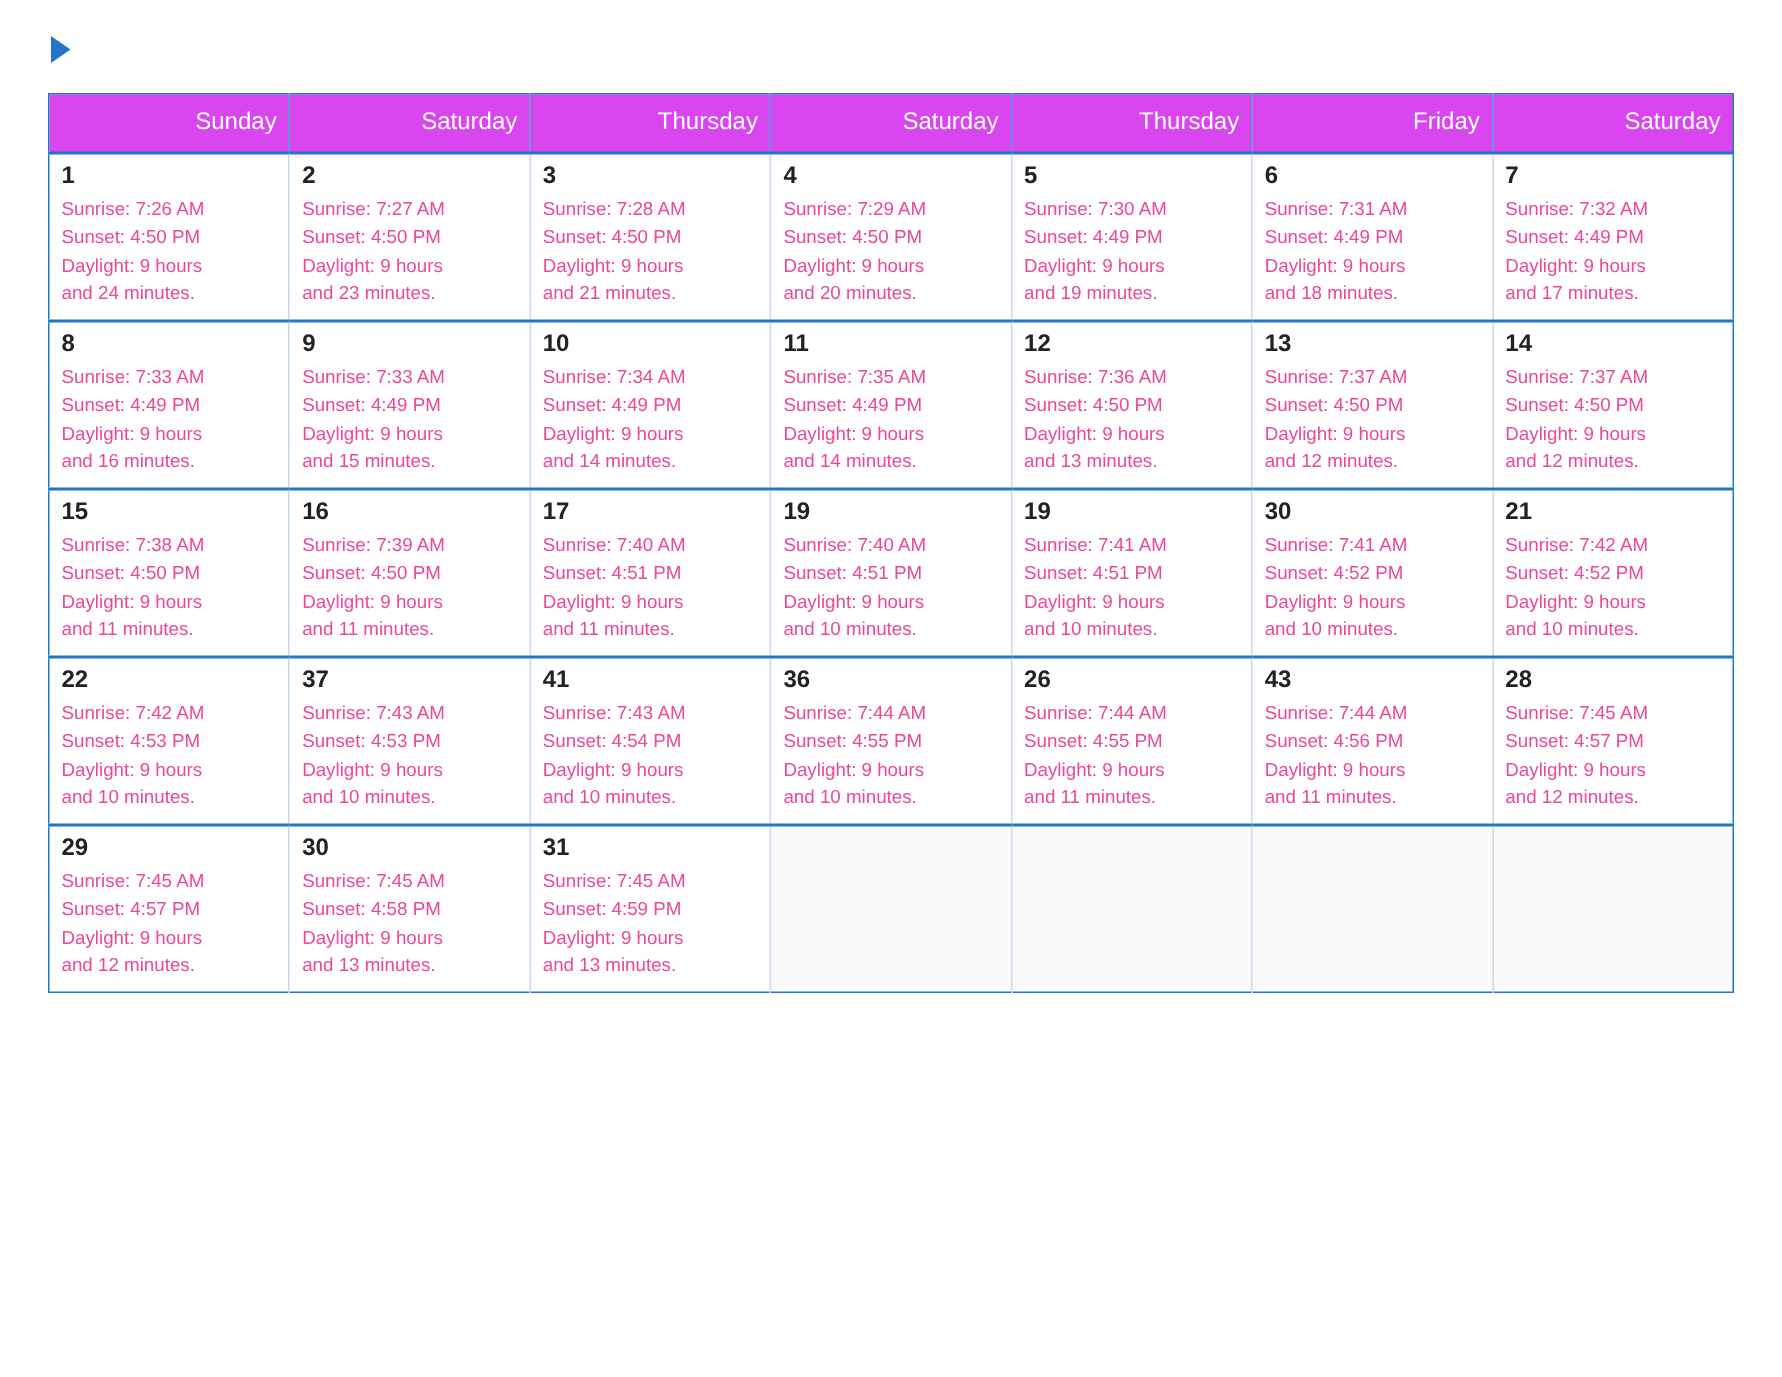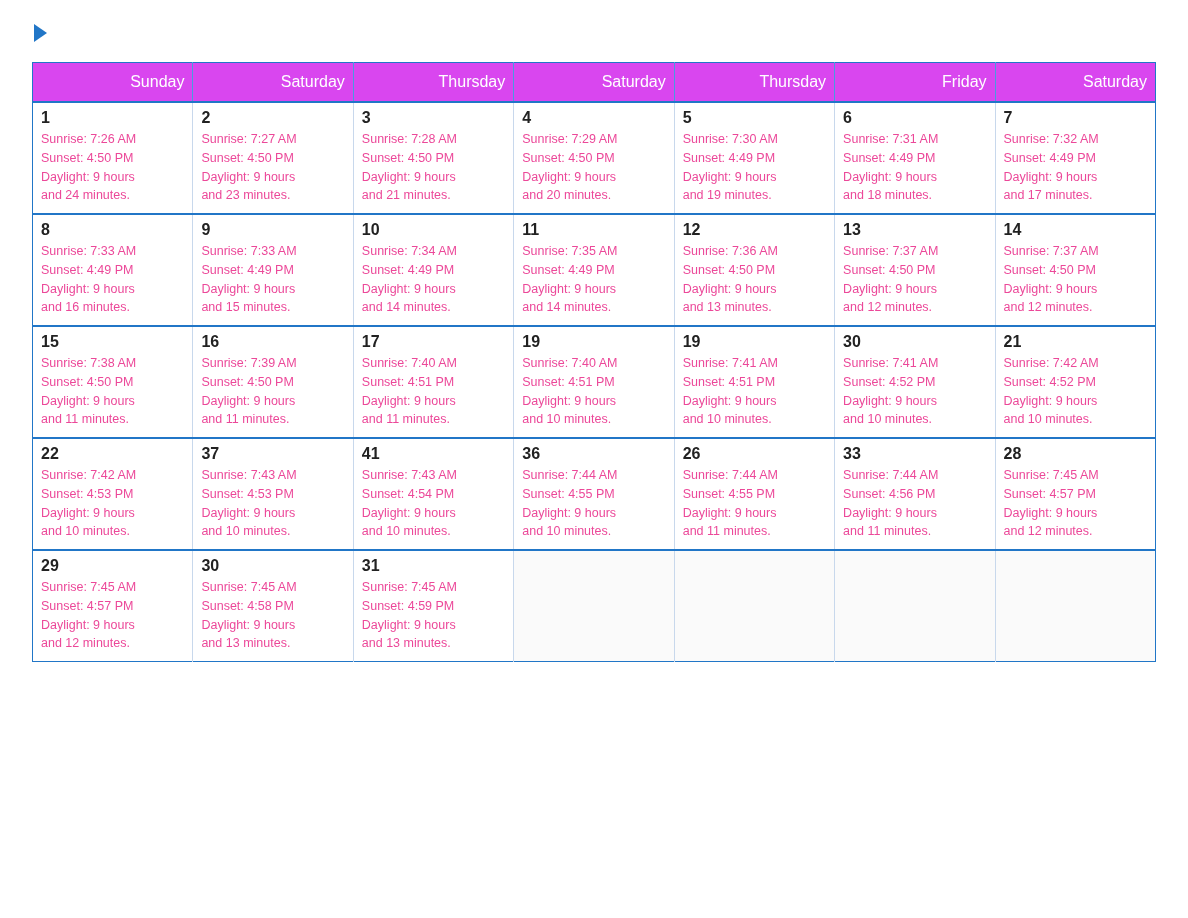"33" span.day-num { text: 33 -> 43 }
